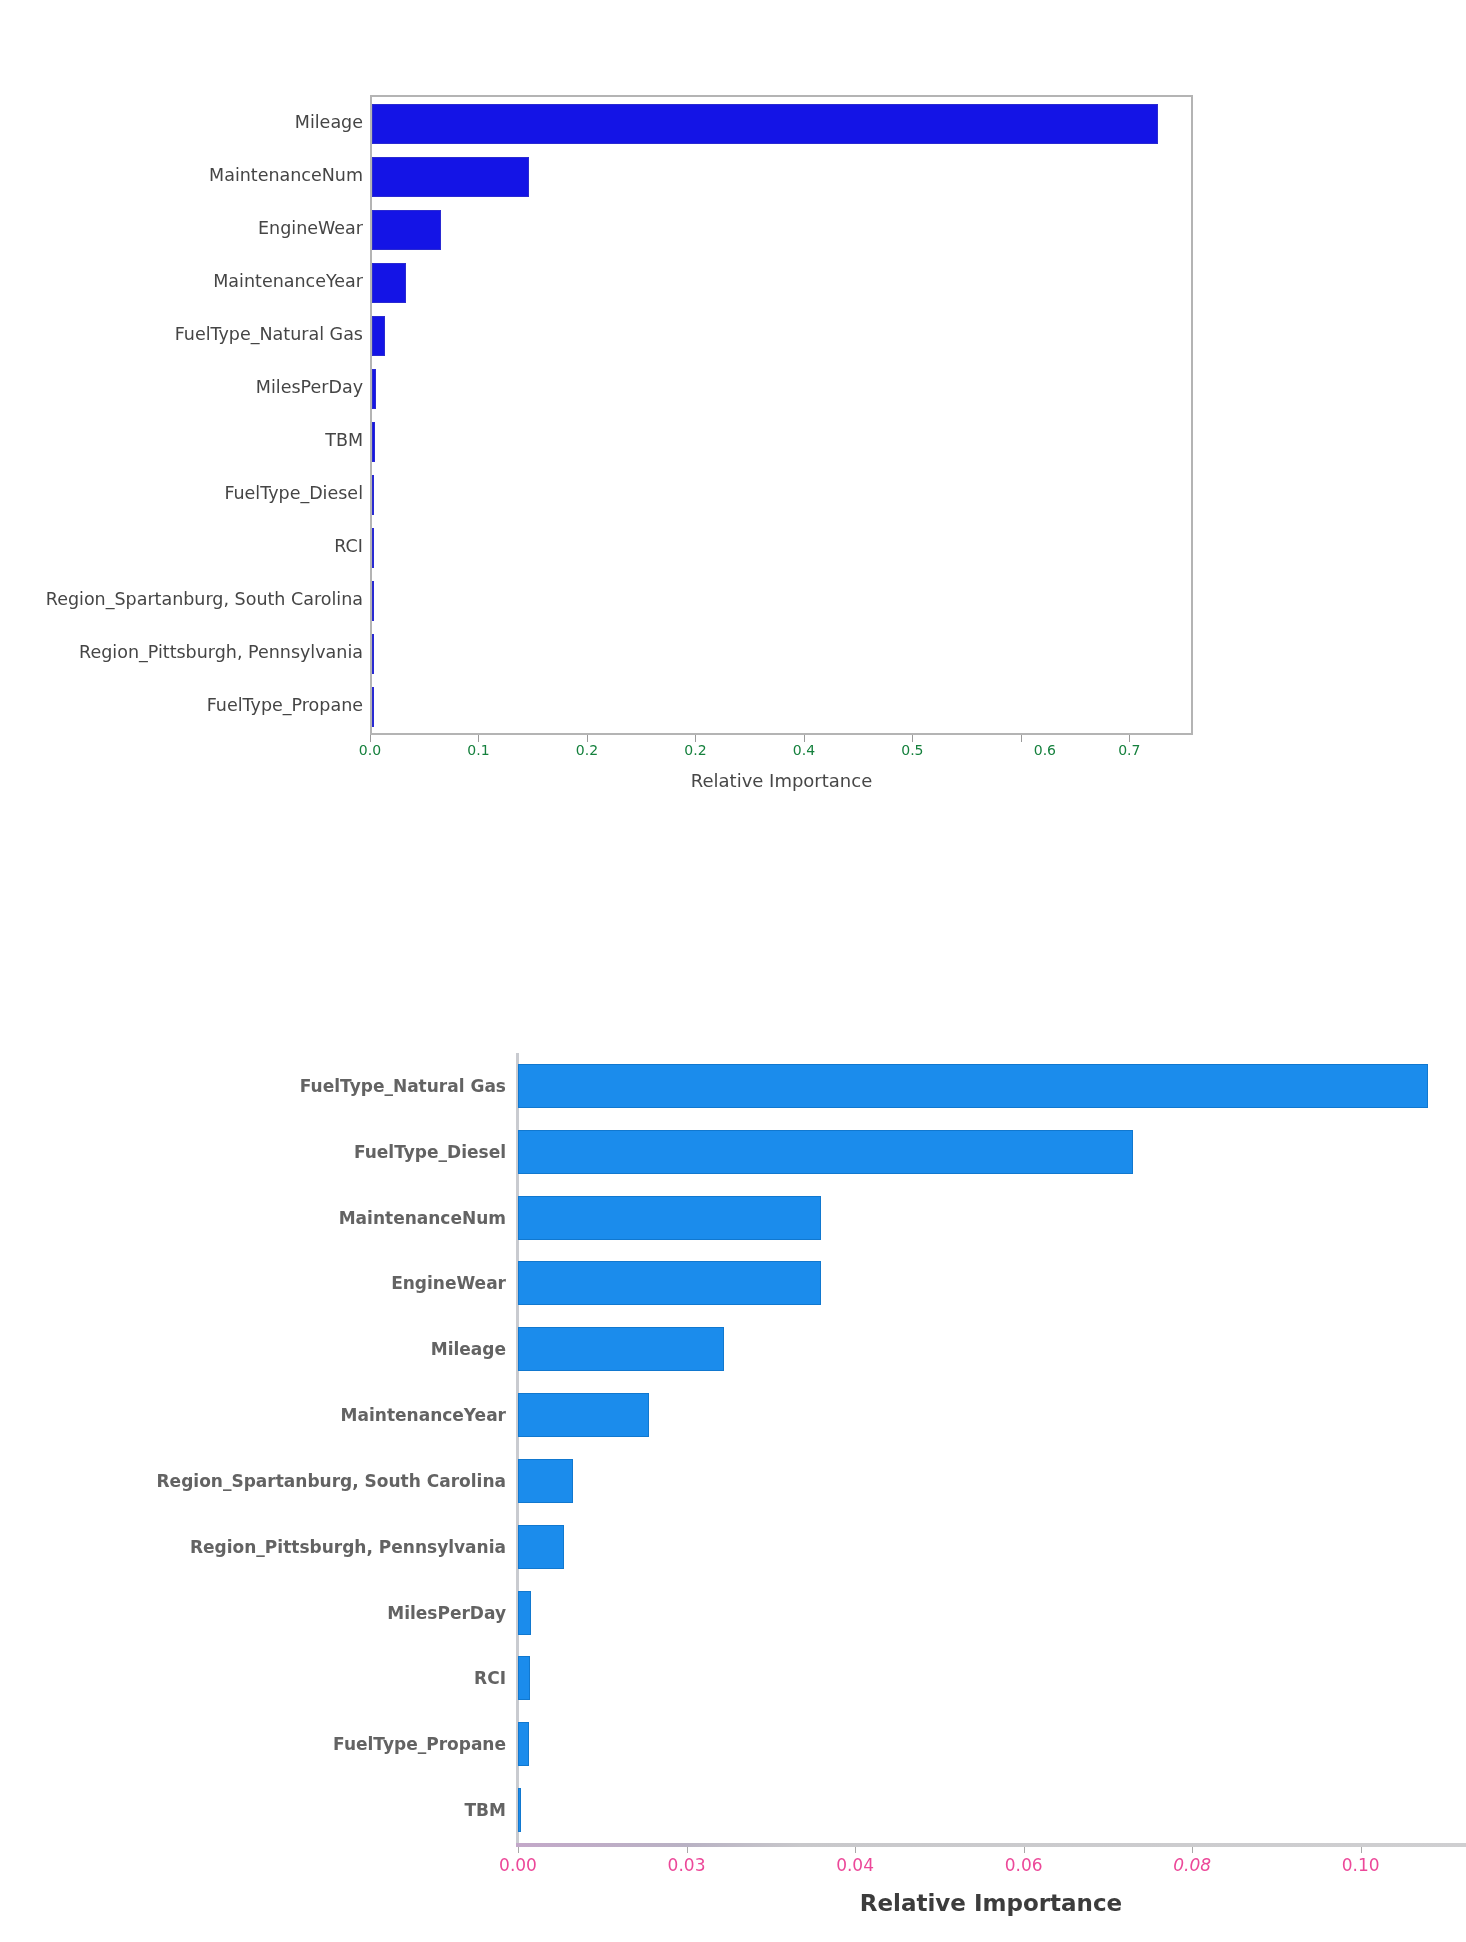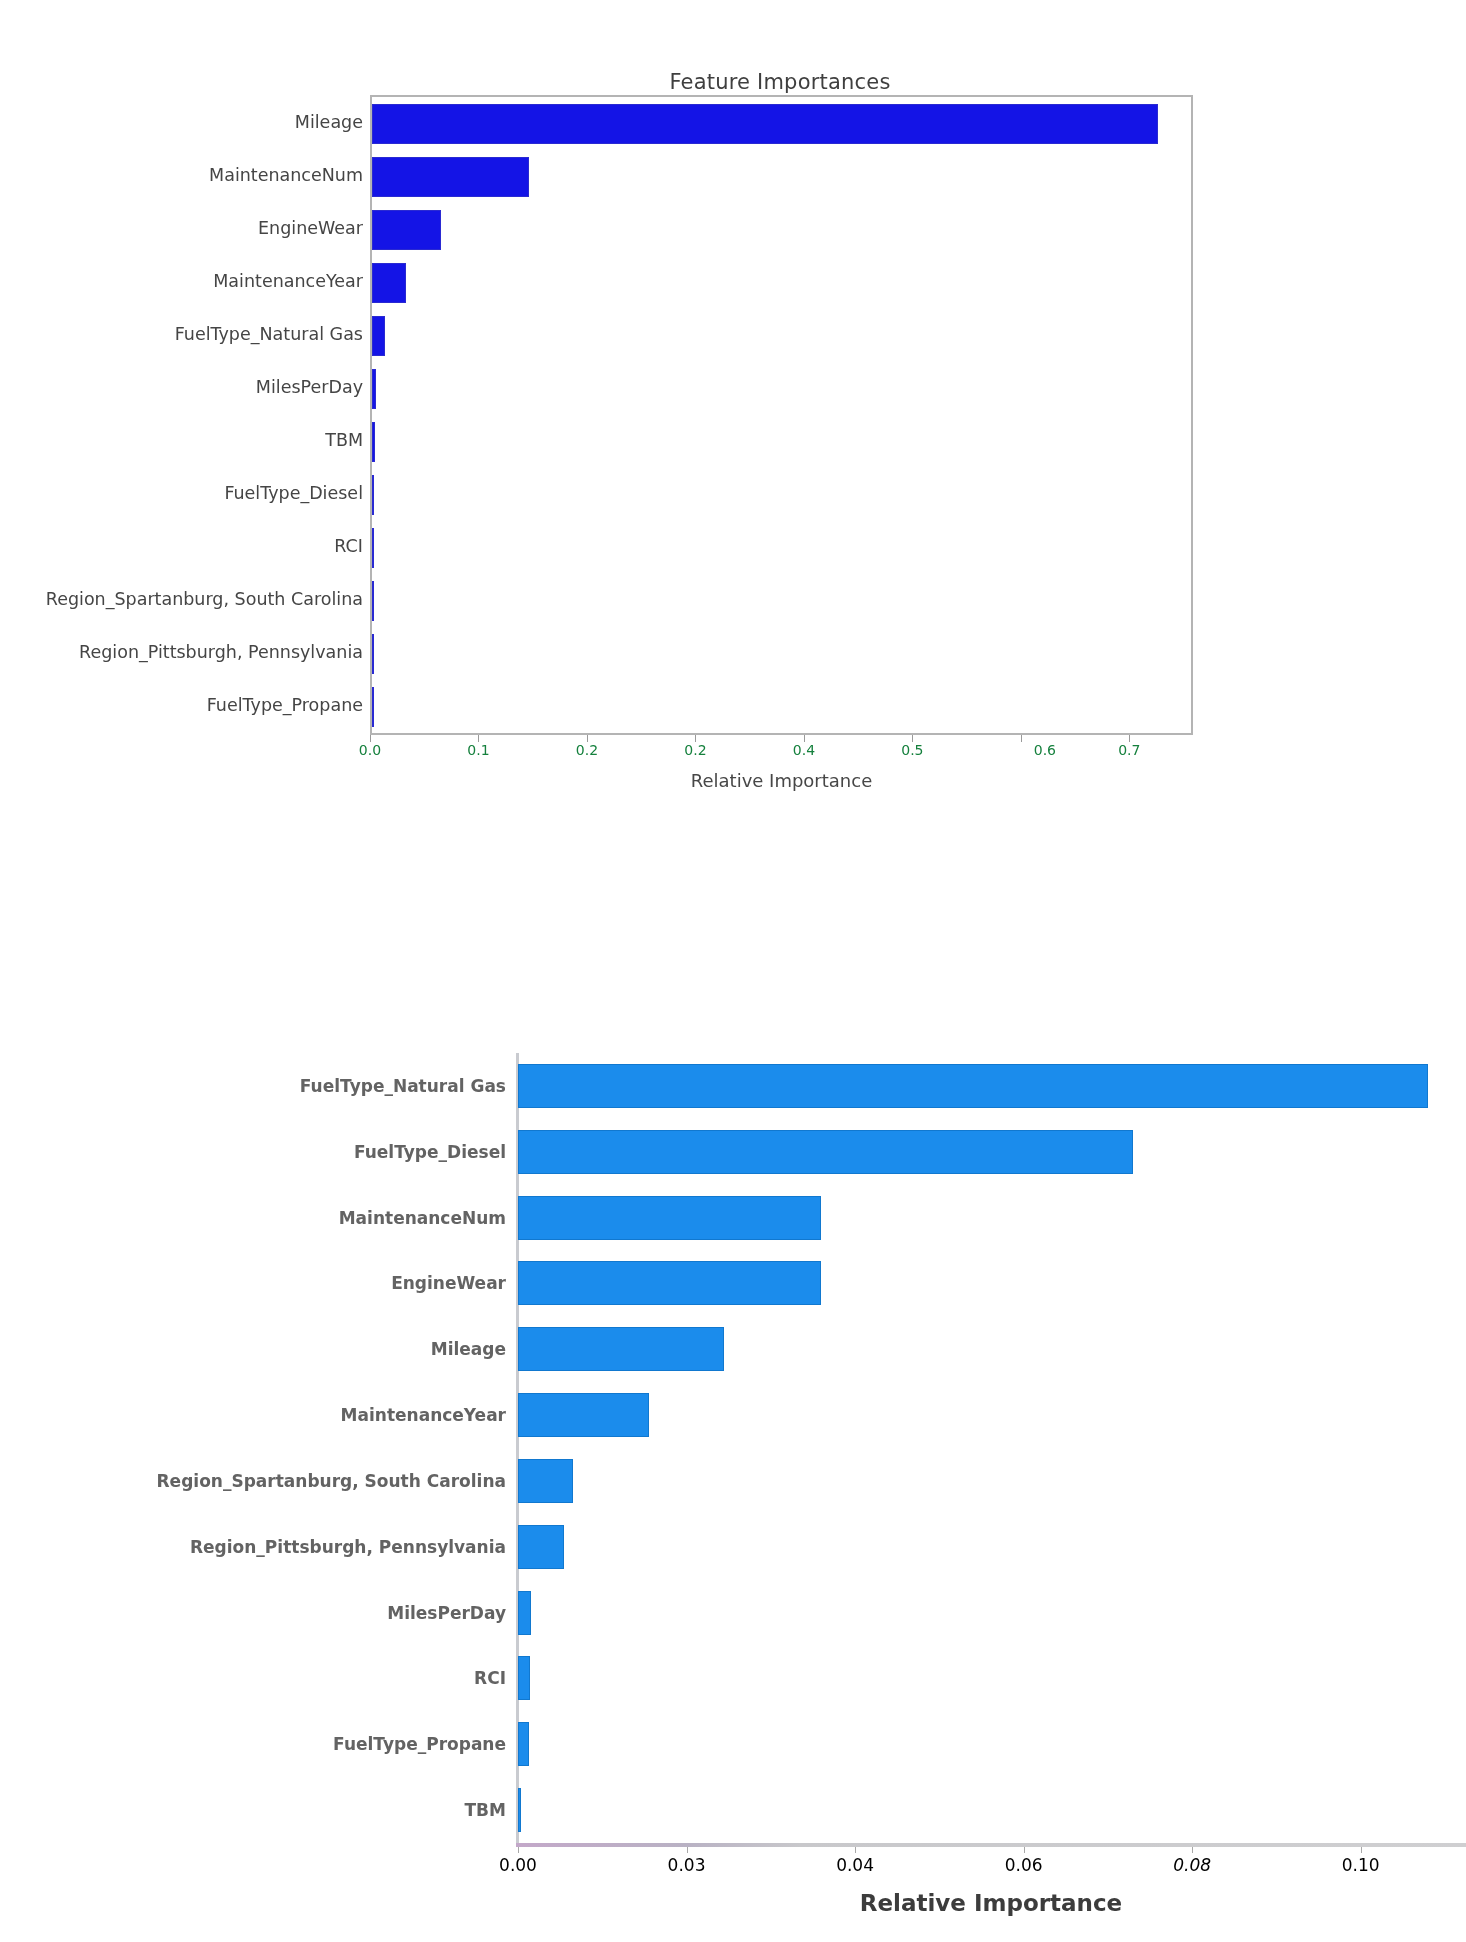"Feature Importances" div { html: <div>Feature Importances</div> -> none }
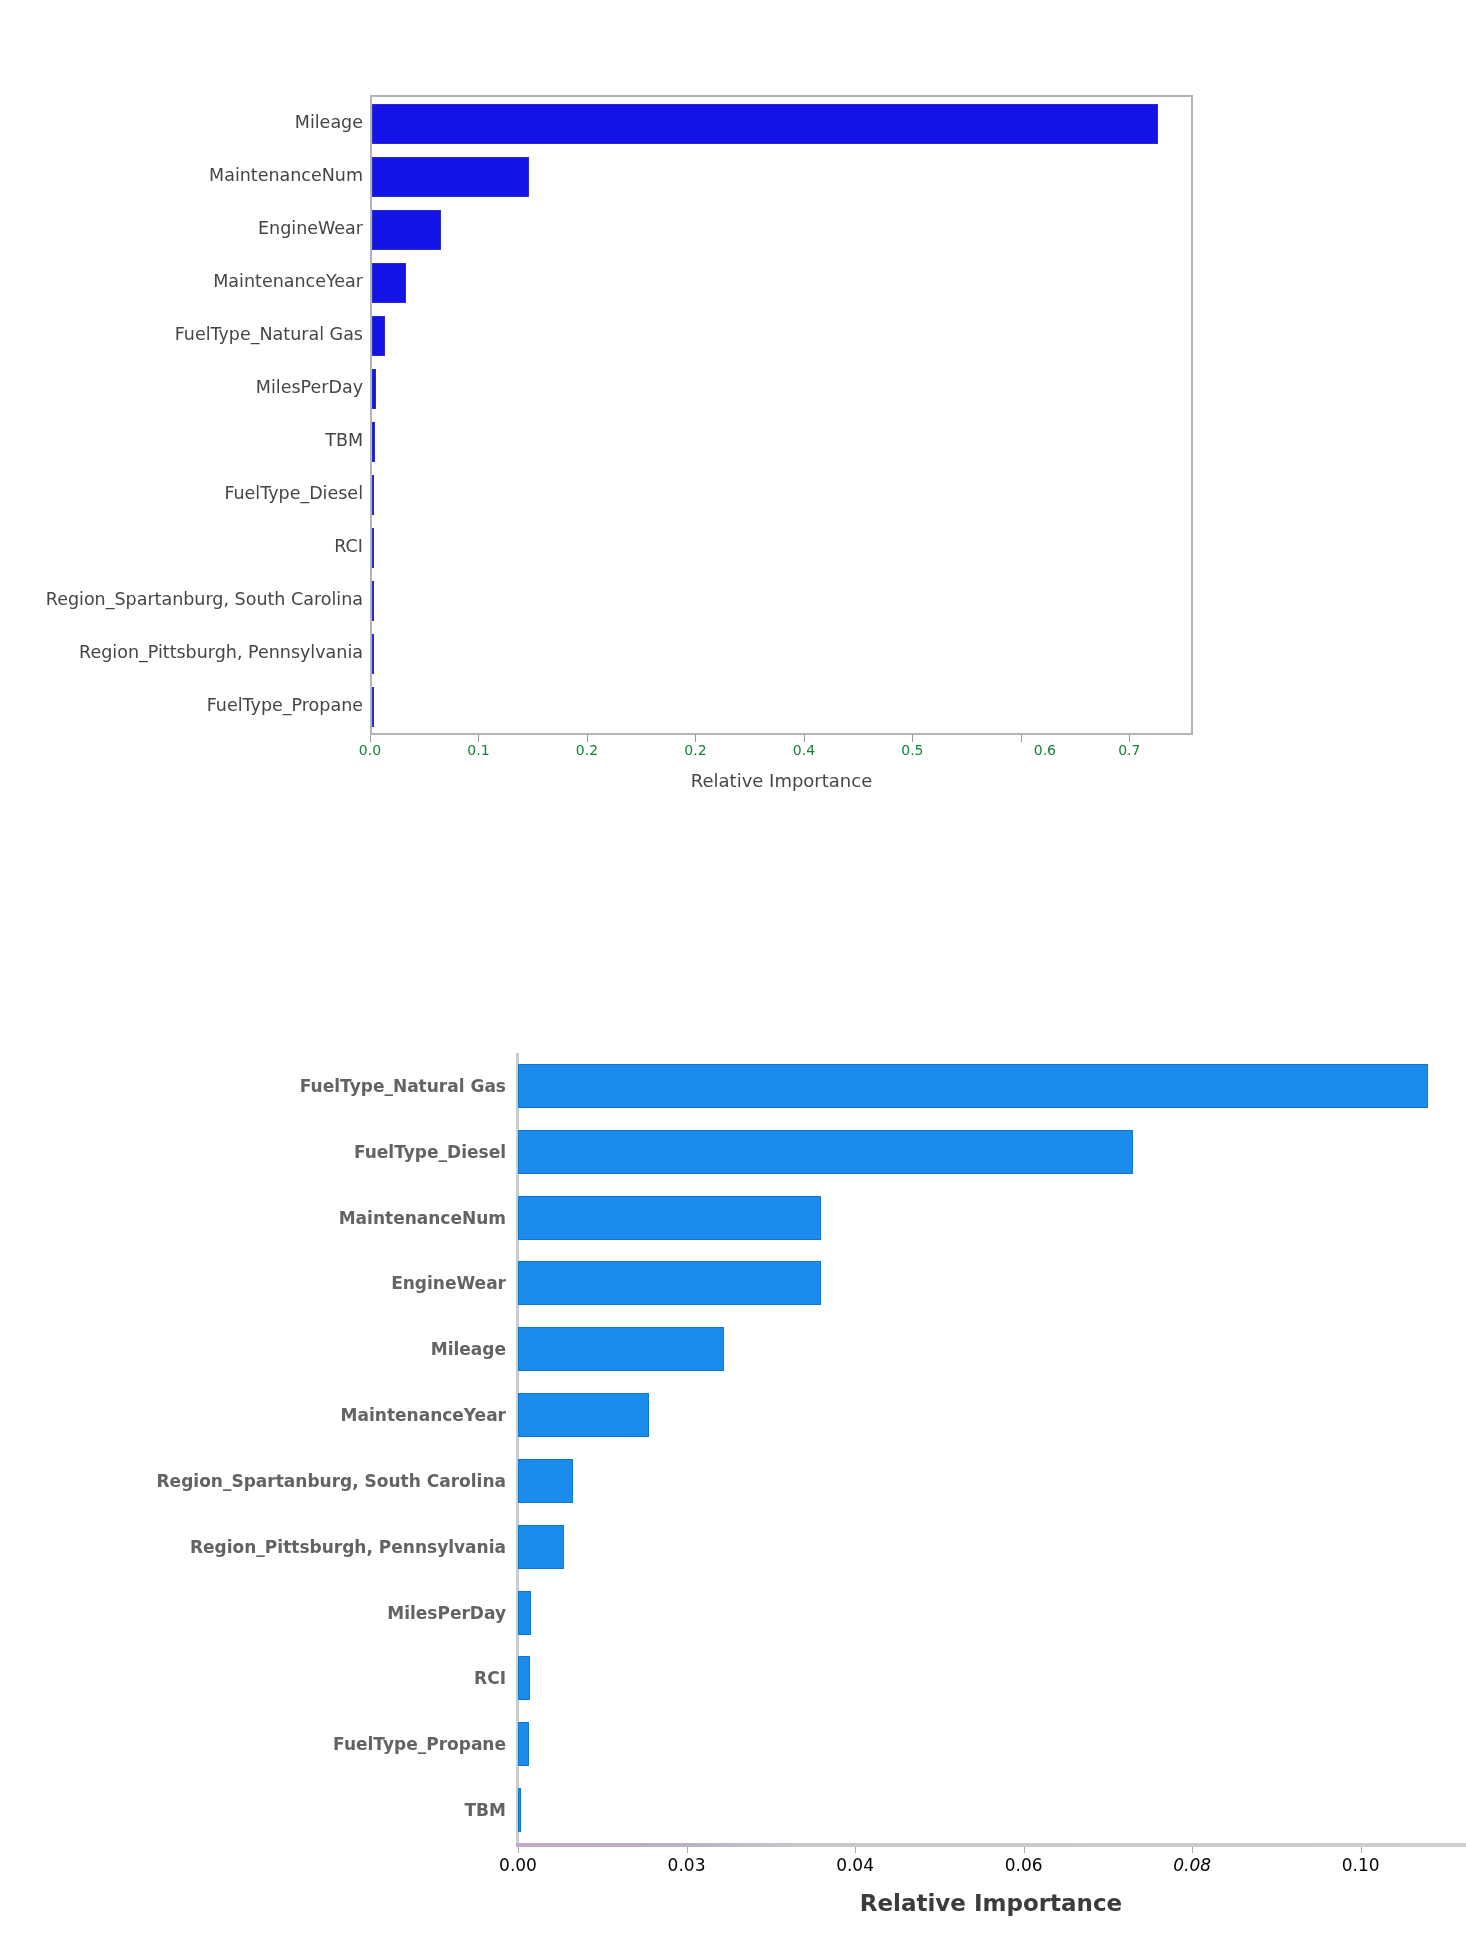"0.00" .tick-bot { color: #000000 -> #ec4899 }
